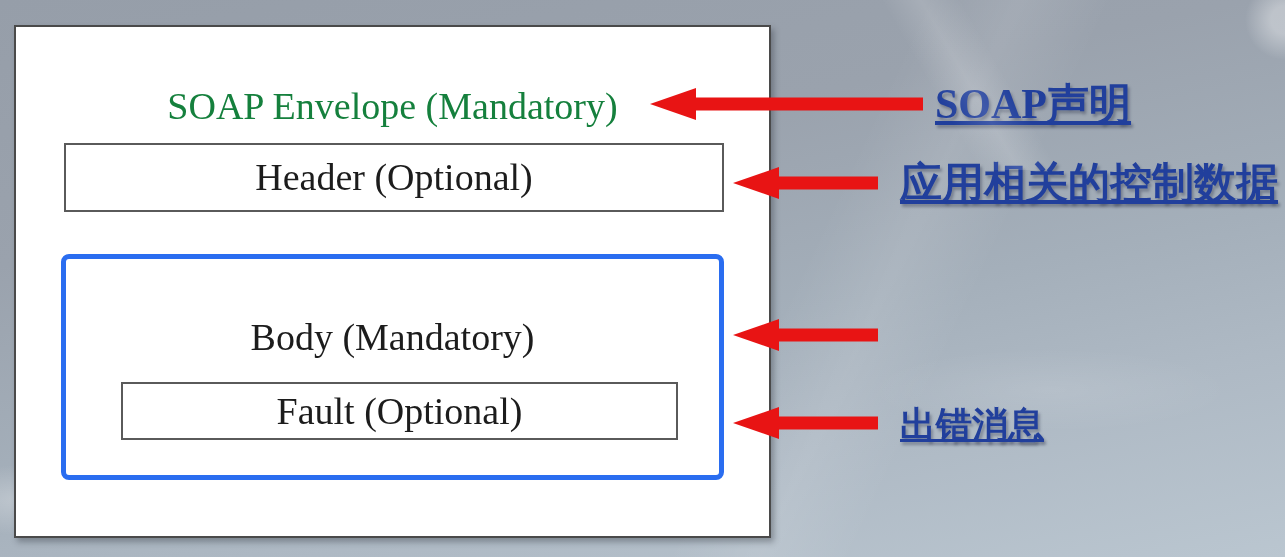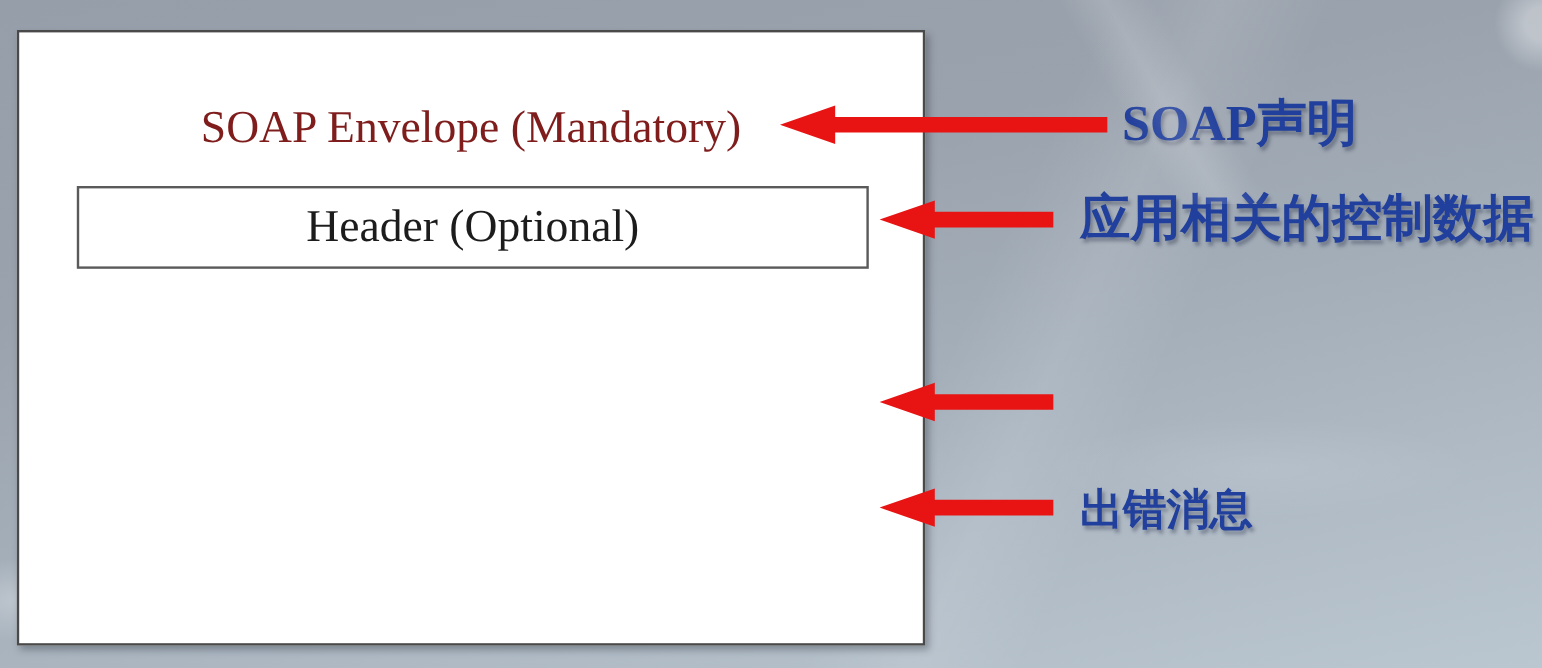"SOAP Envelope (Mandatory)" .envelope-title { color: #7f1d1d -> #15803d }
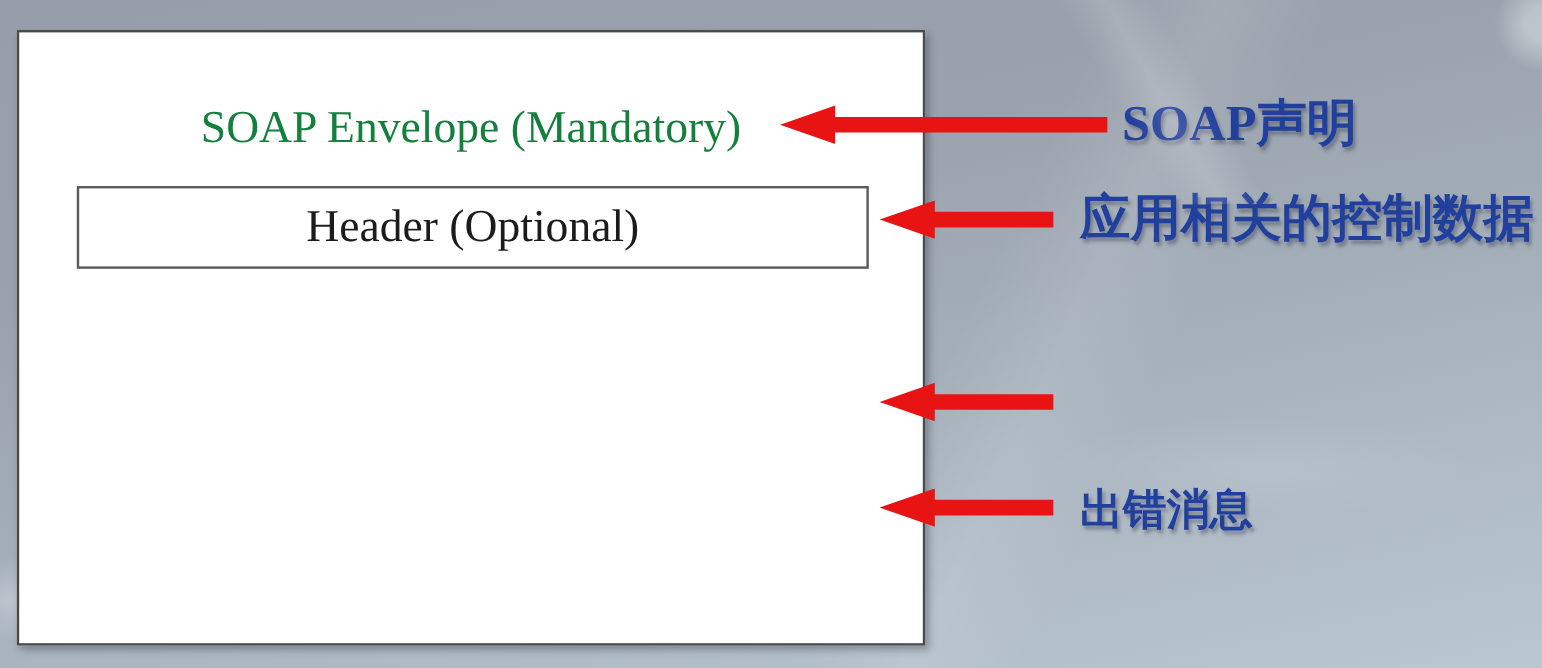"Header (Optional)" .header-box { margin-top: 12px -> none }
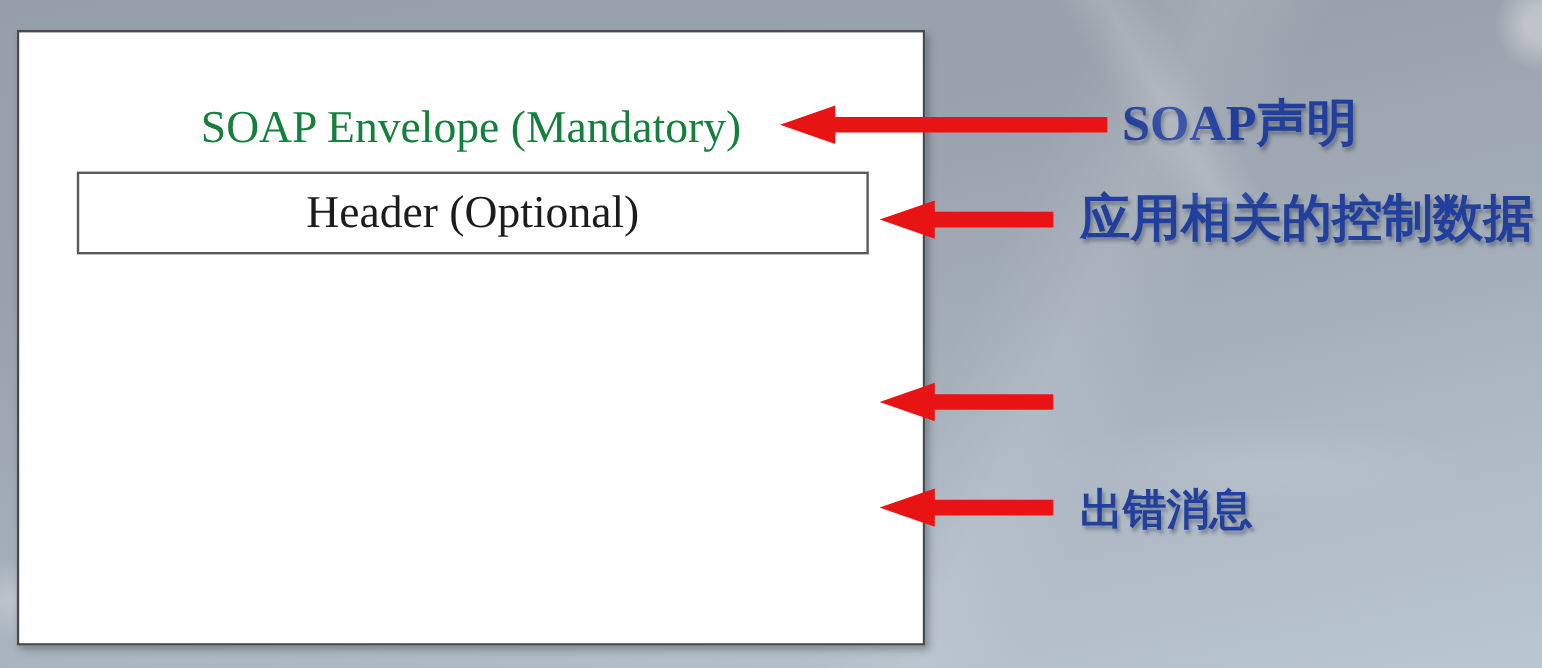"应用相关的控制数据" .annotation { text-decoration: none -> underline }
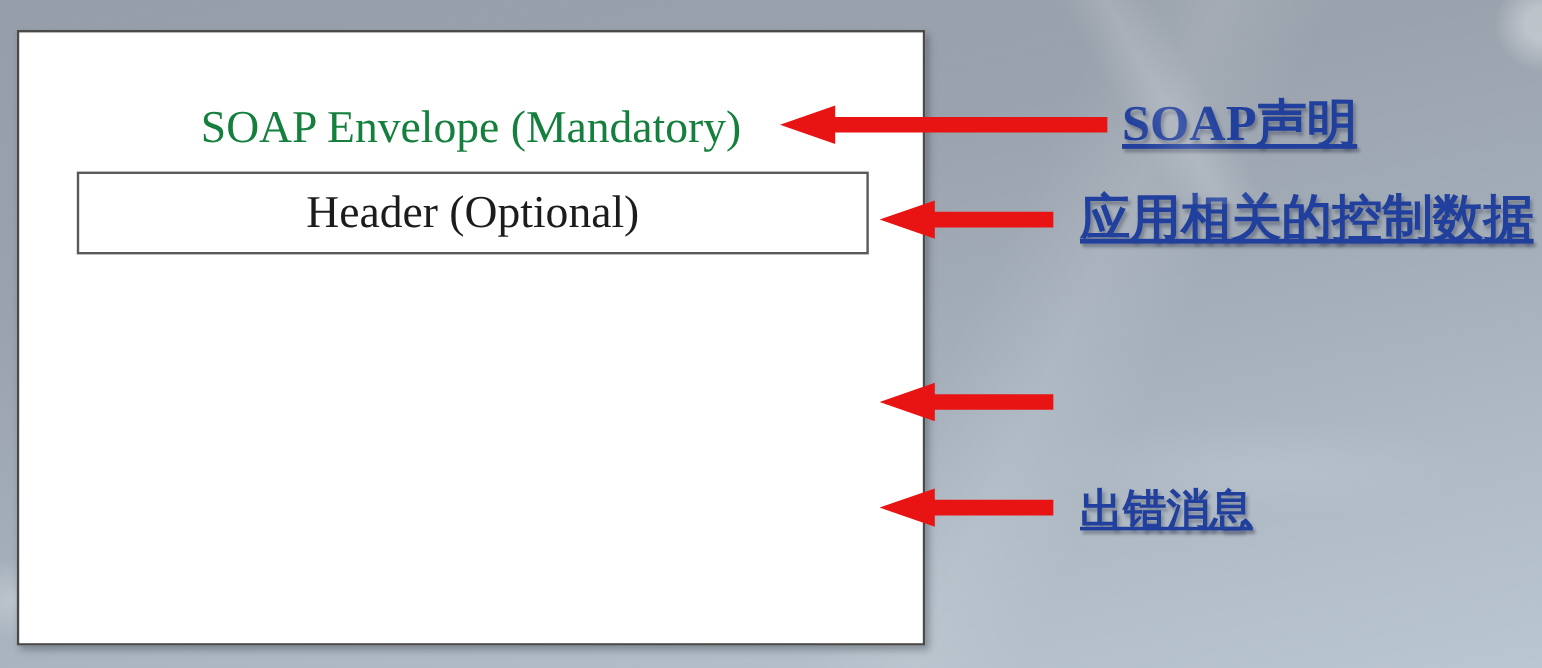"Body (Mandatory)" div.body-box { html: none -> <div> <div>Body (Mandatory)</div> <div>Fault (Optional)</div> </div> }
